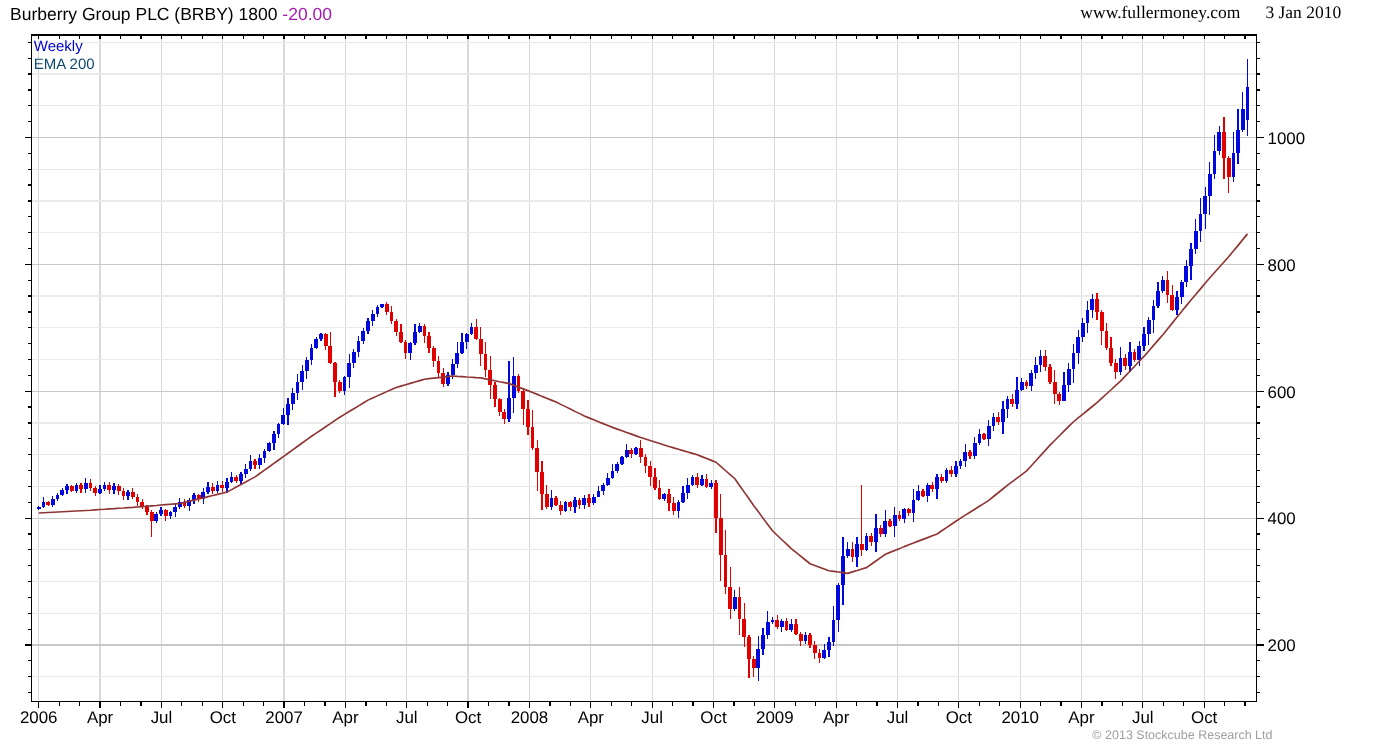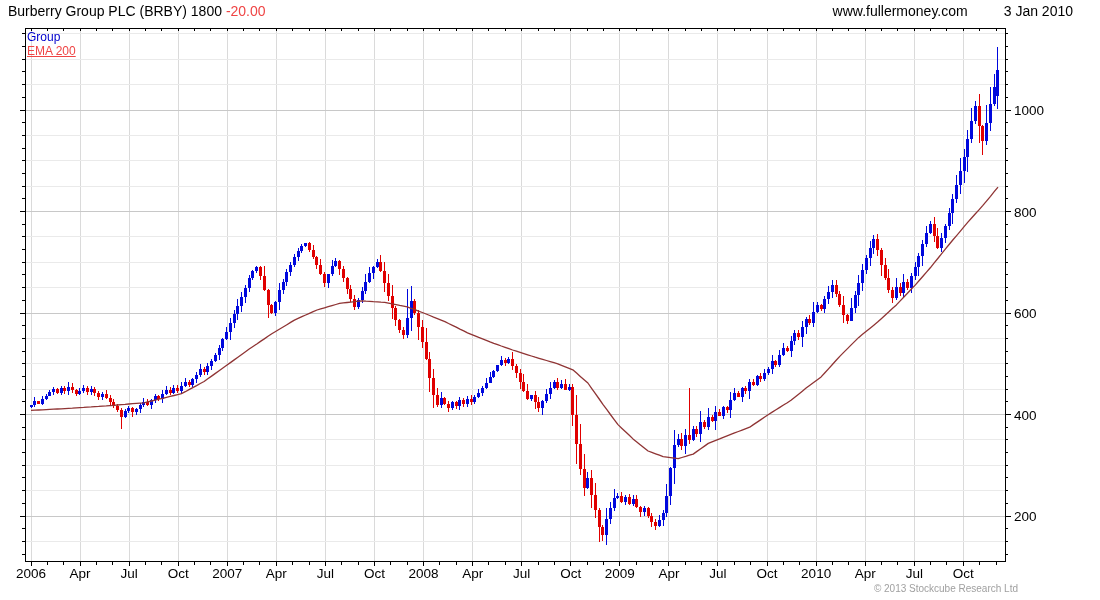"-20.00" .chart-title .change { color: #ef4444 -> #a21caf }
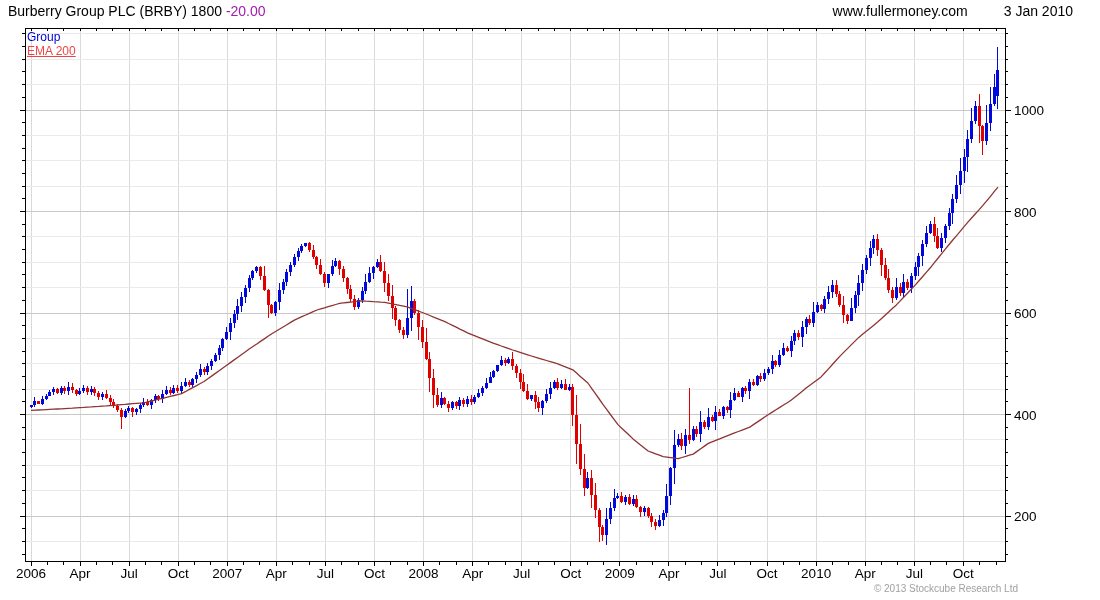"www.fullermoney.com" .top-right { font-family: none -> Liberation Serif, serif; gap: 36px -> 20px }
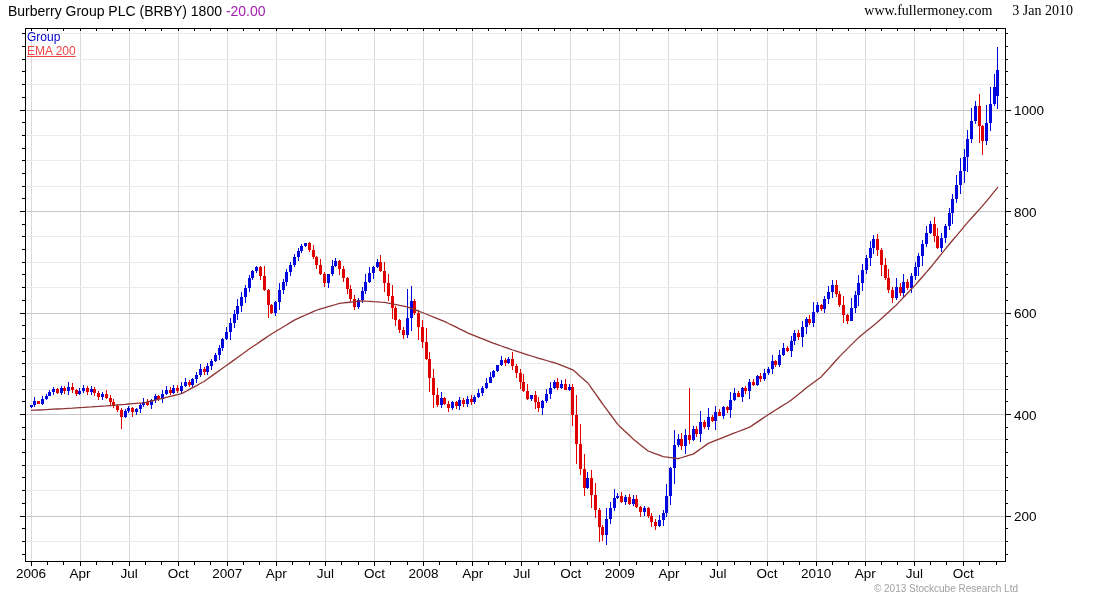"Group" div.weekly { text: Group -> Weekly }
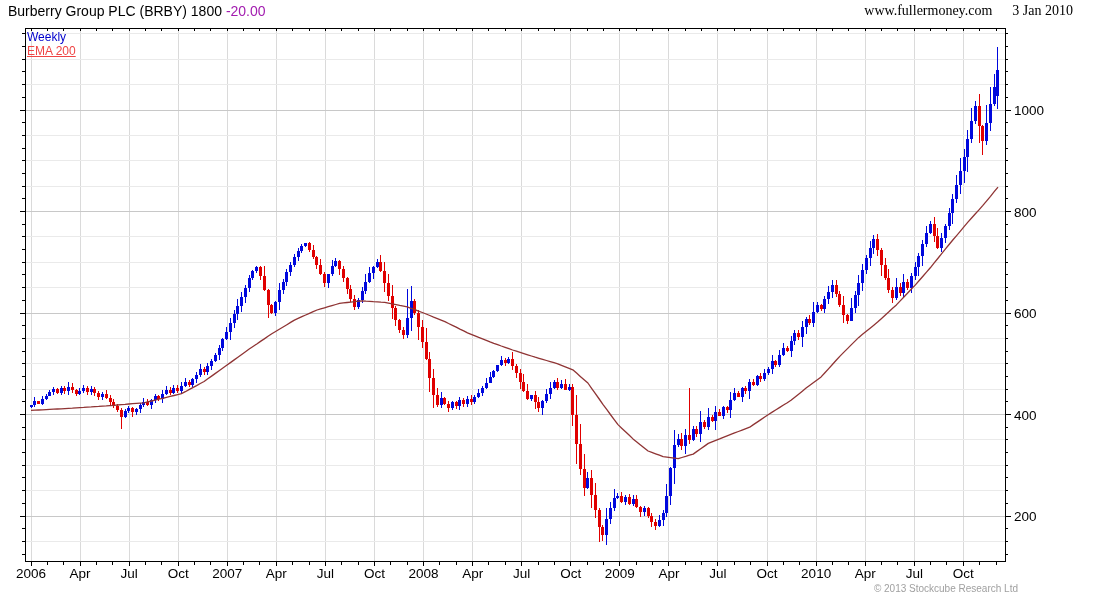"EMA 200" .legend .ema { color: #ef4444 -> #0c4a6e; text-decoration: underline -> none }
